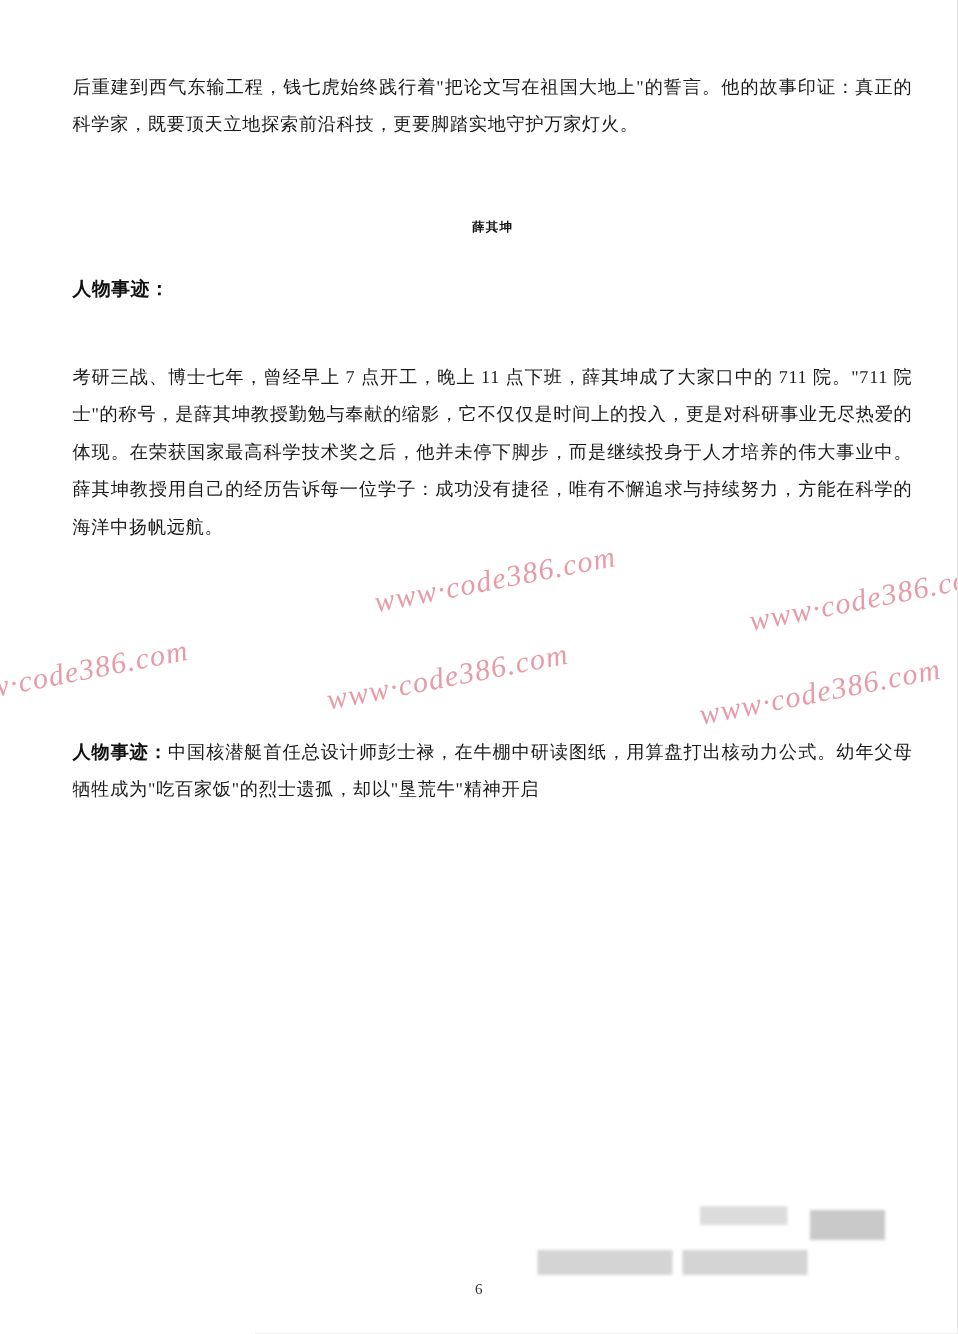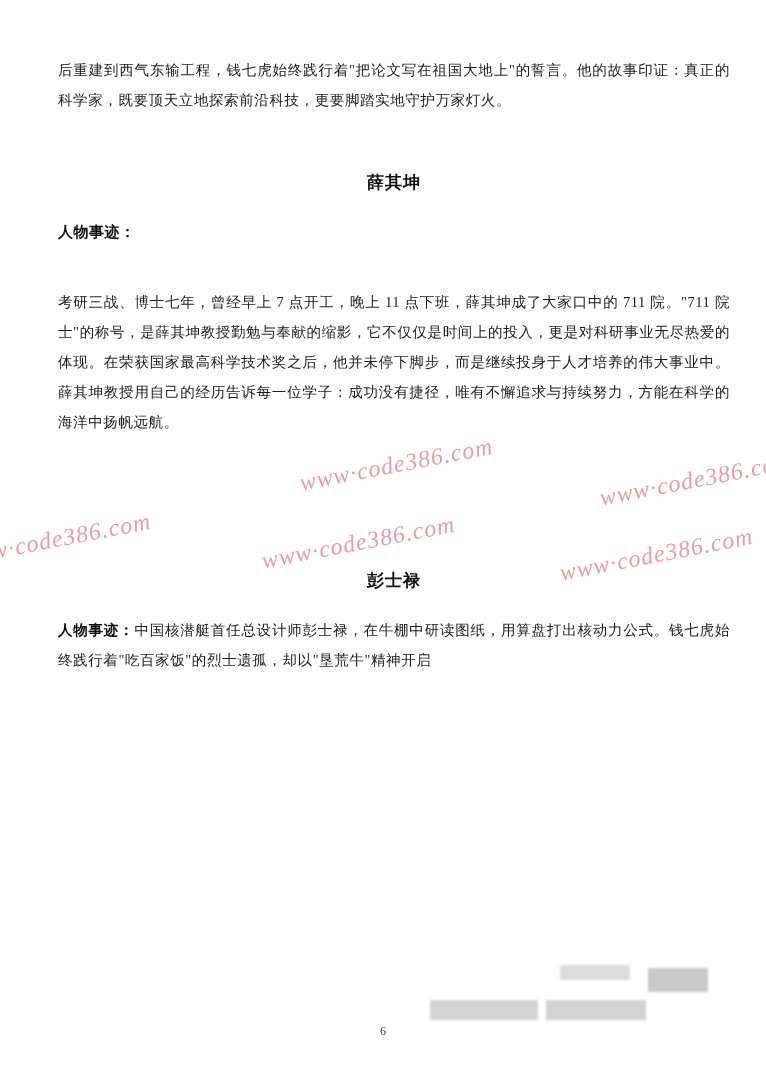"薛其坤" .center-title { font-size: 17px -> 10px }
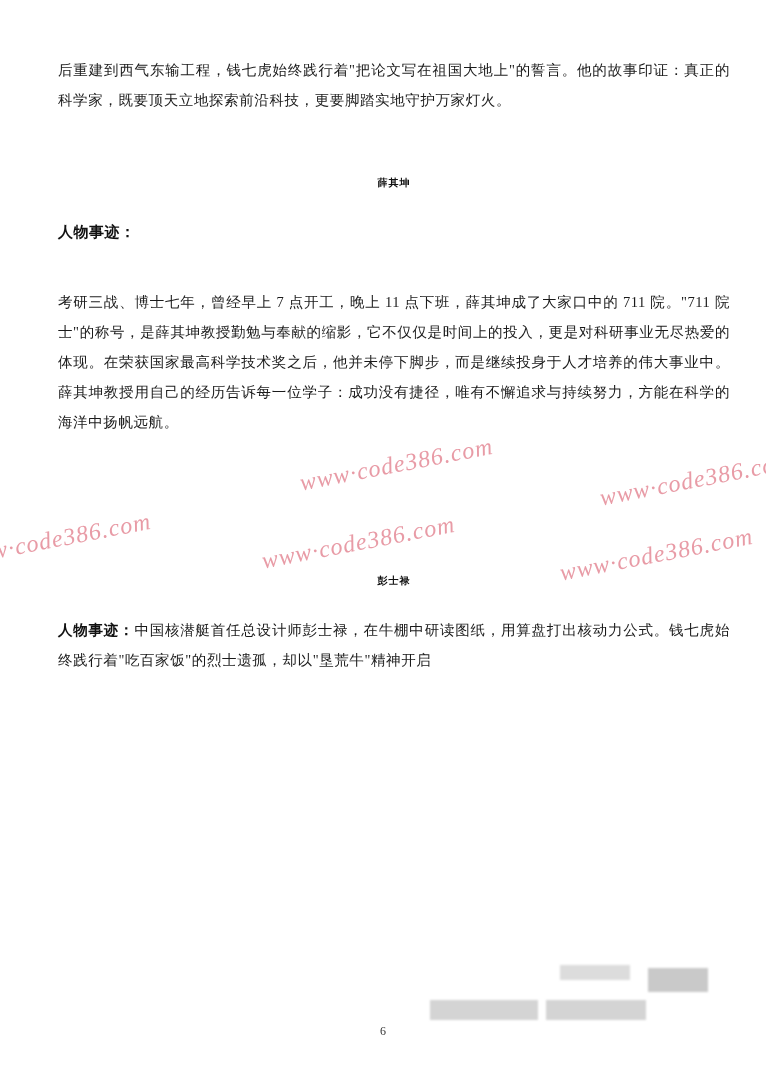"彭士禄" div.center-title { html: <div>彭士禄</div> -> none }
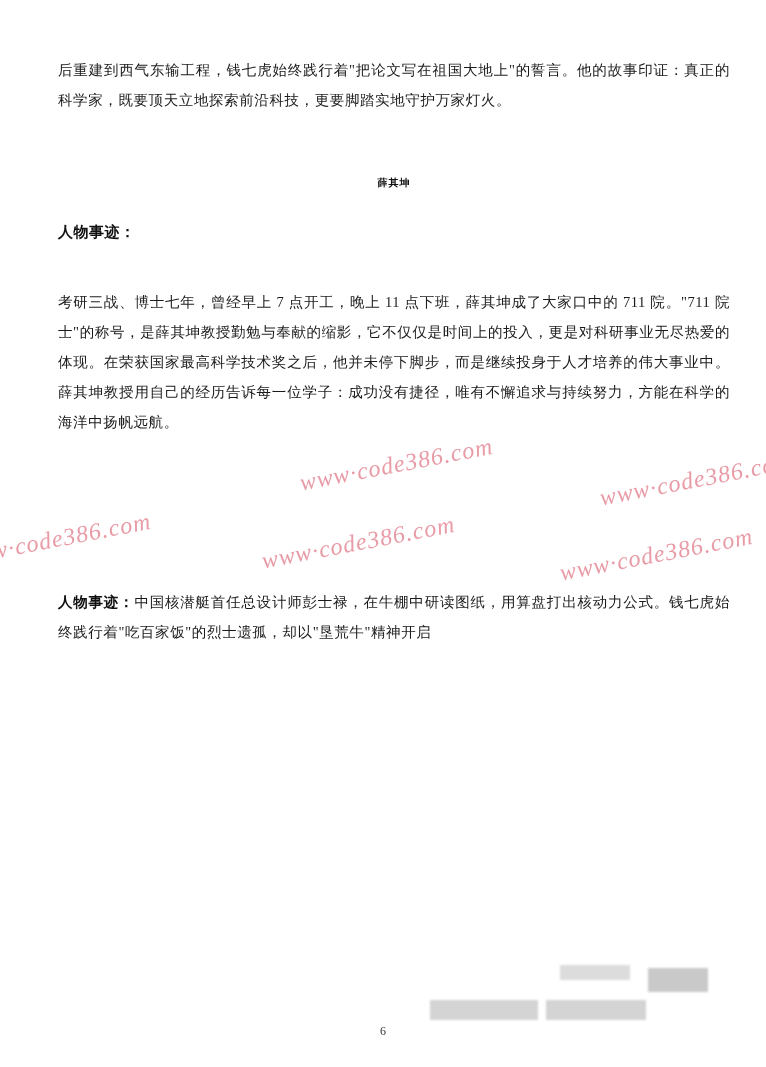"中国核潜艇首任总设计师彭士禄，在牛棚中研读图纸，用算盘打出核动力公式。钱七虎始终" span { text: 钱七虎始终践行着 -> 幼年父母牺牲成为 }
